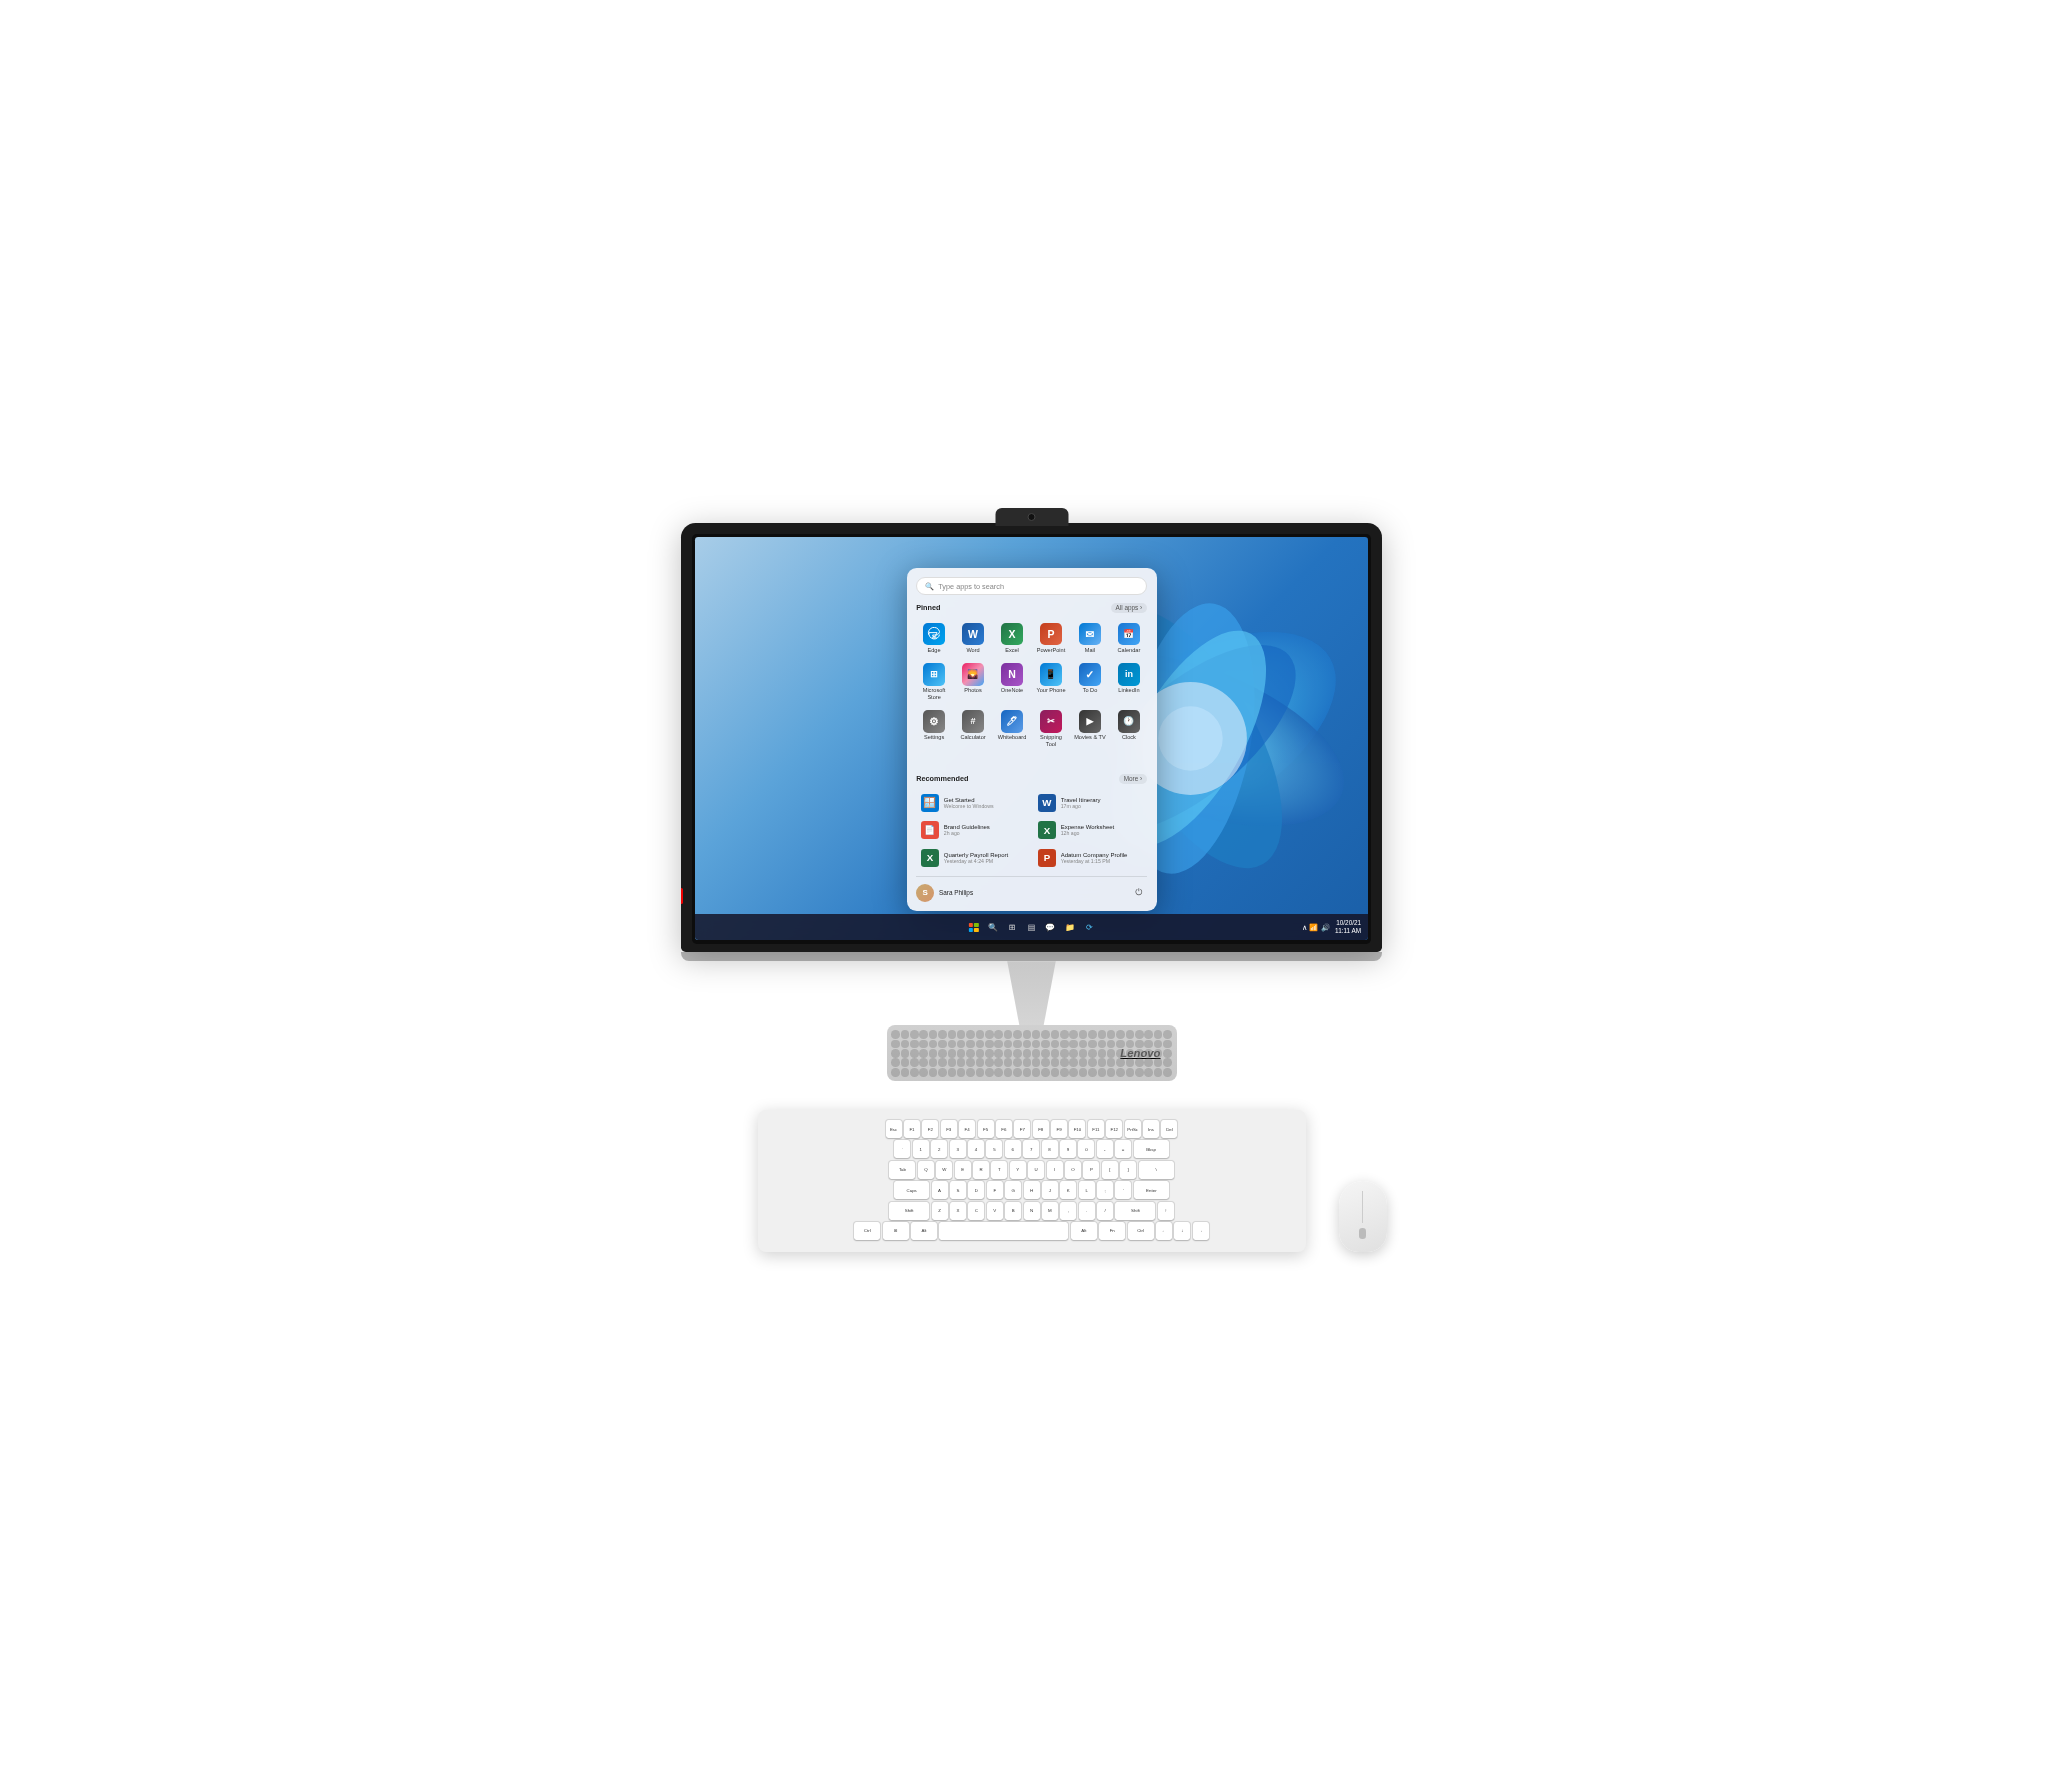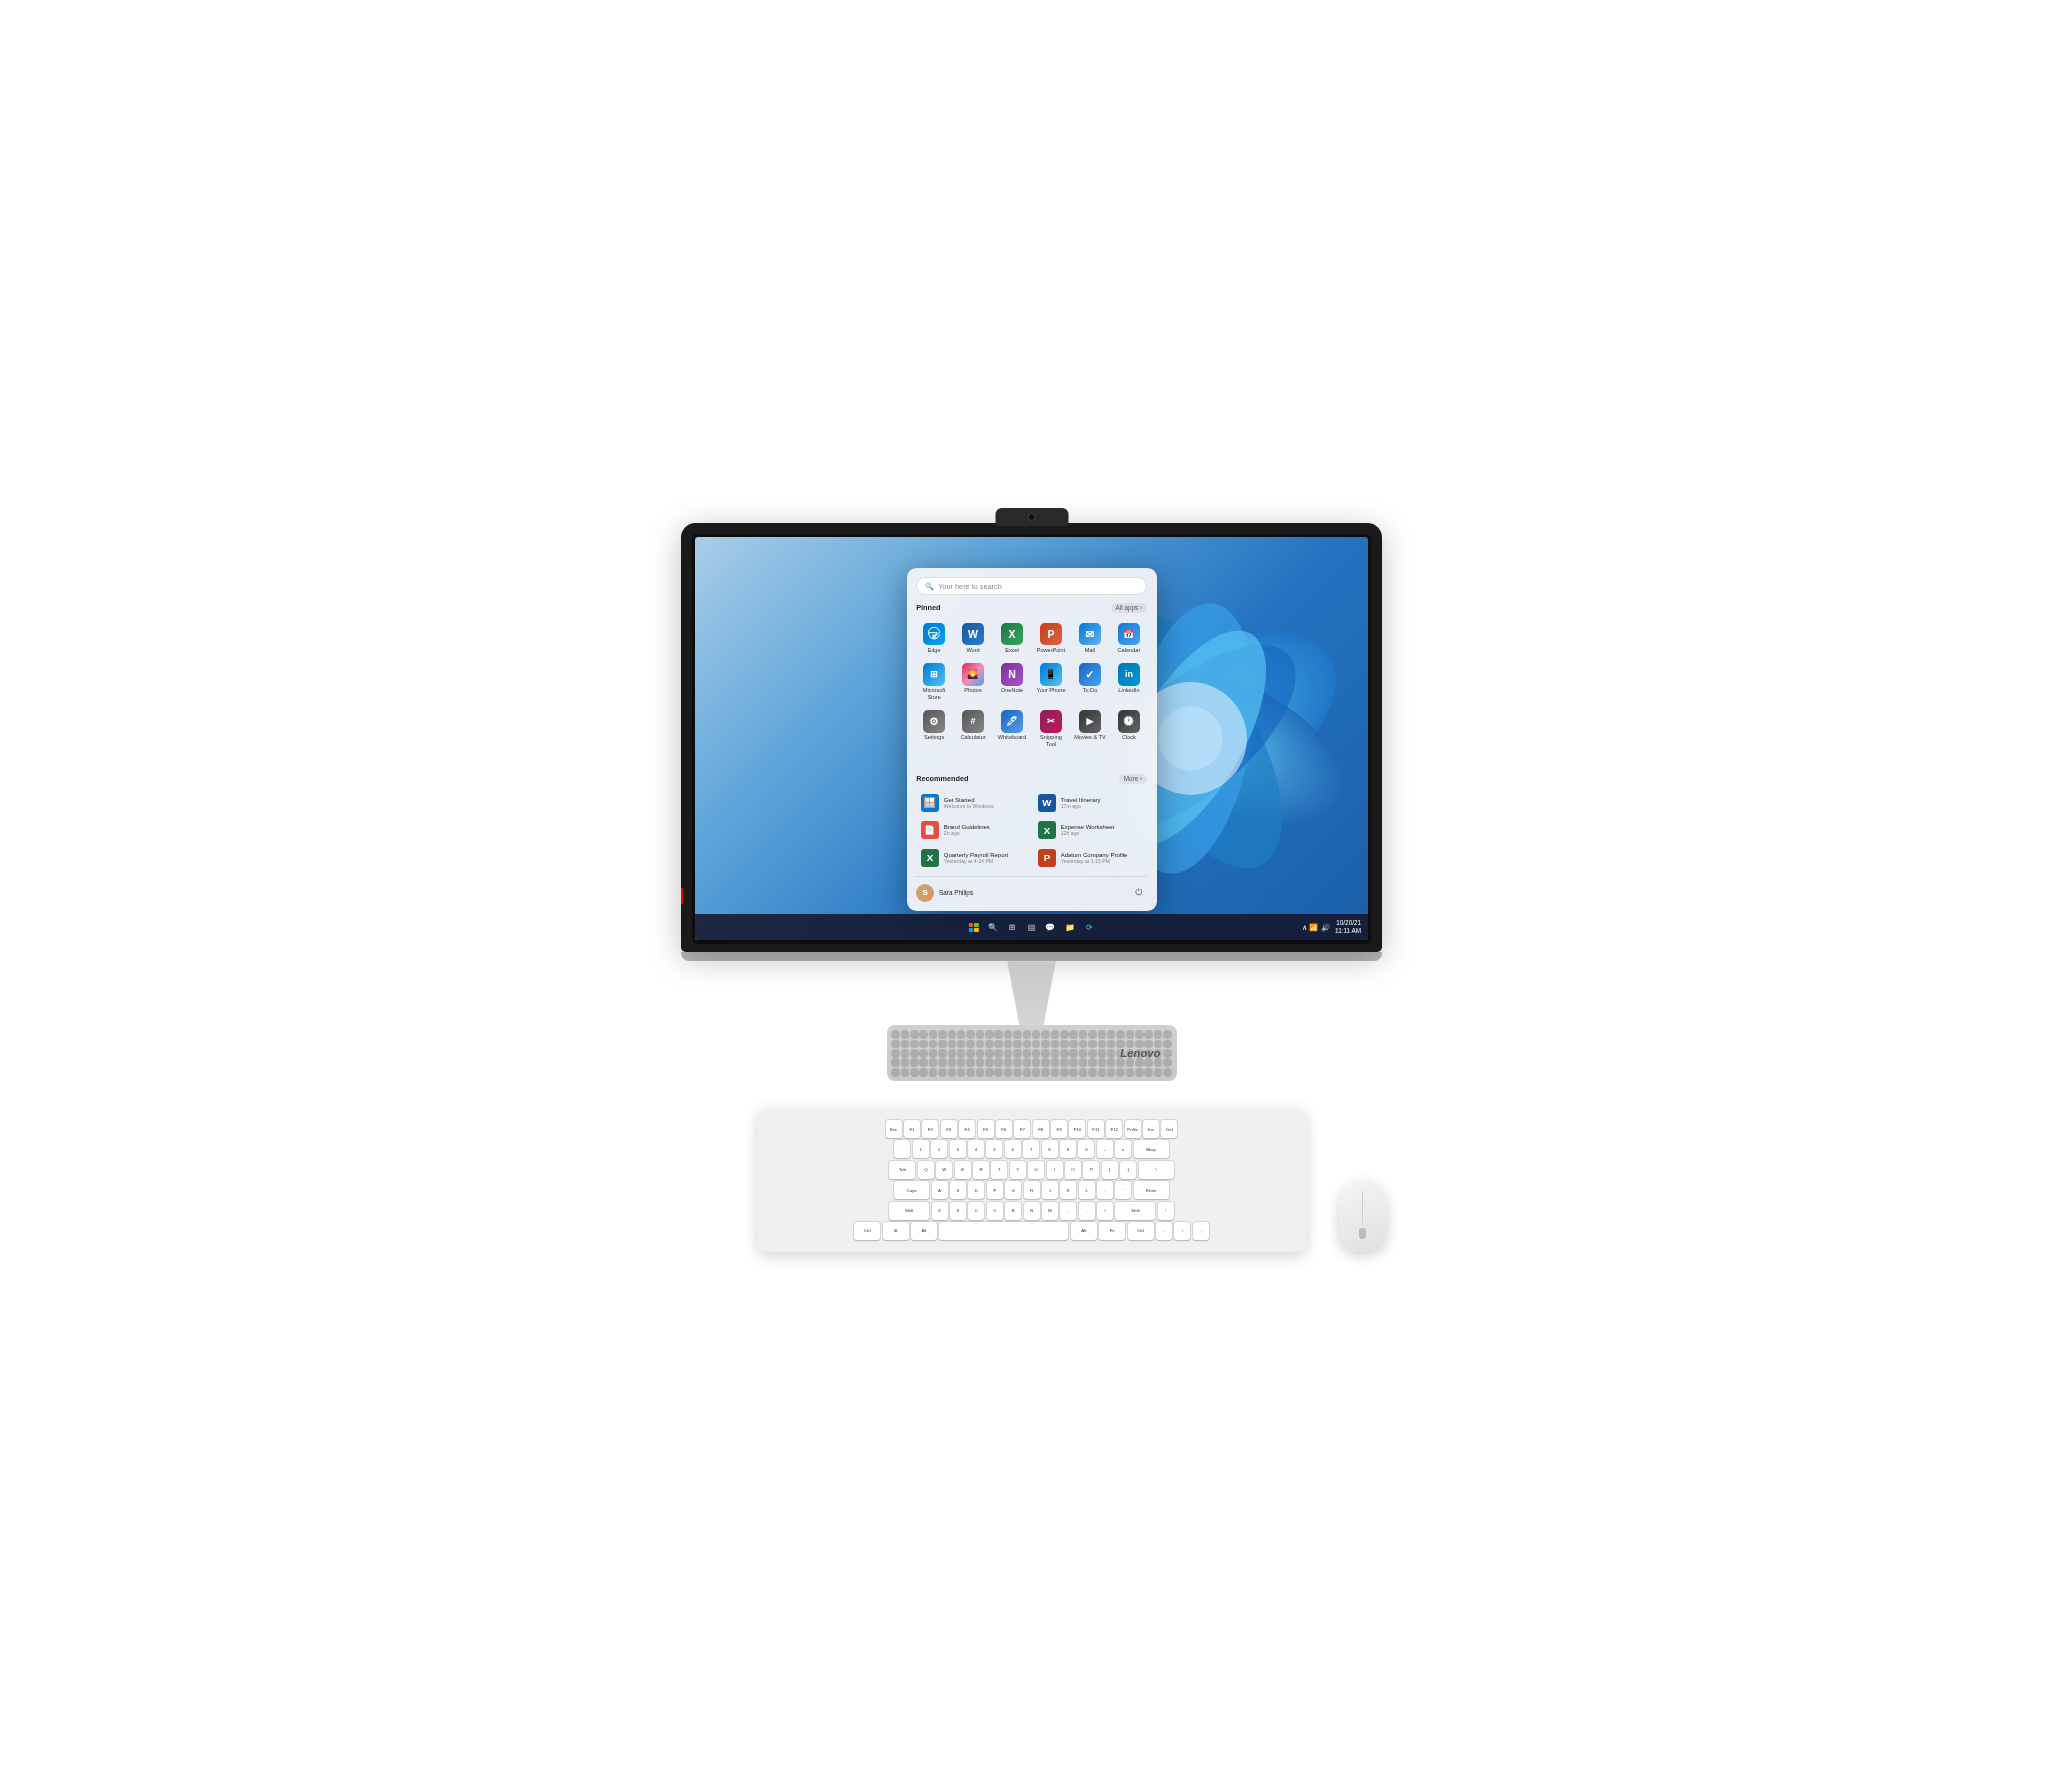"Your here to search" span.search-placeholder { text: Your here -> Type apps }
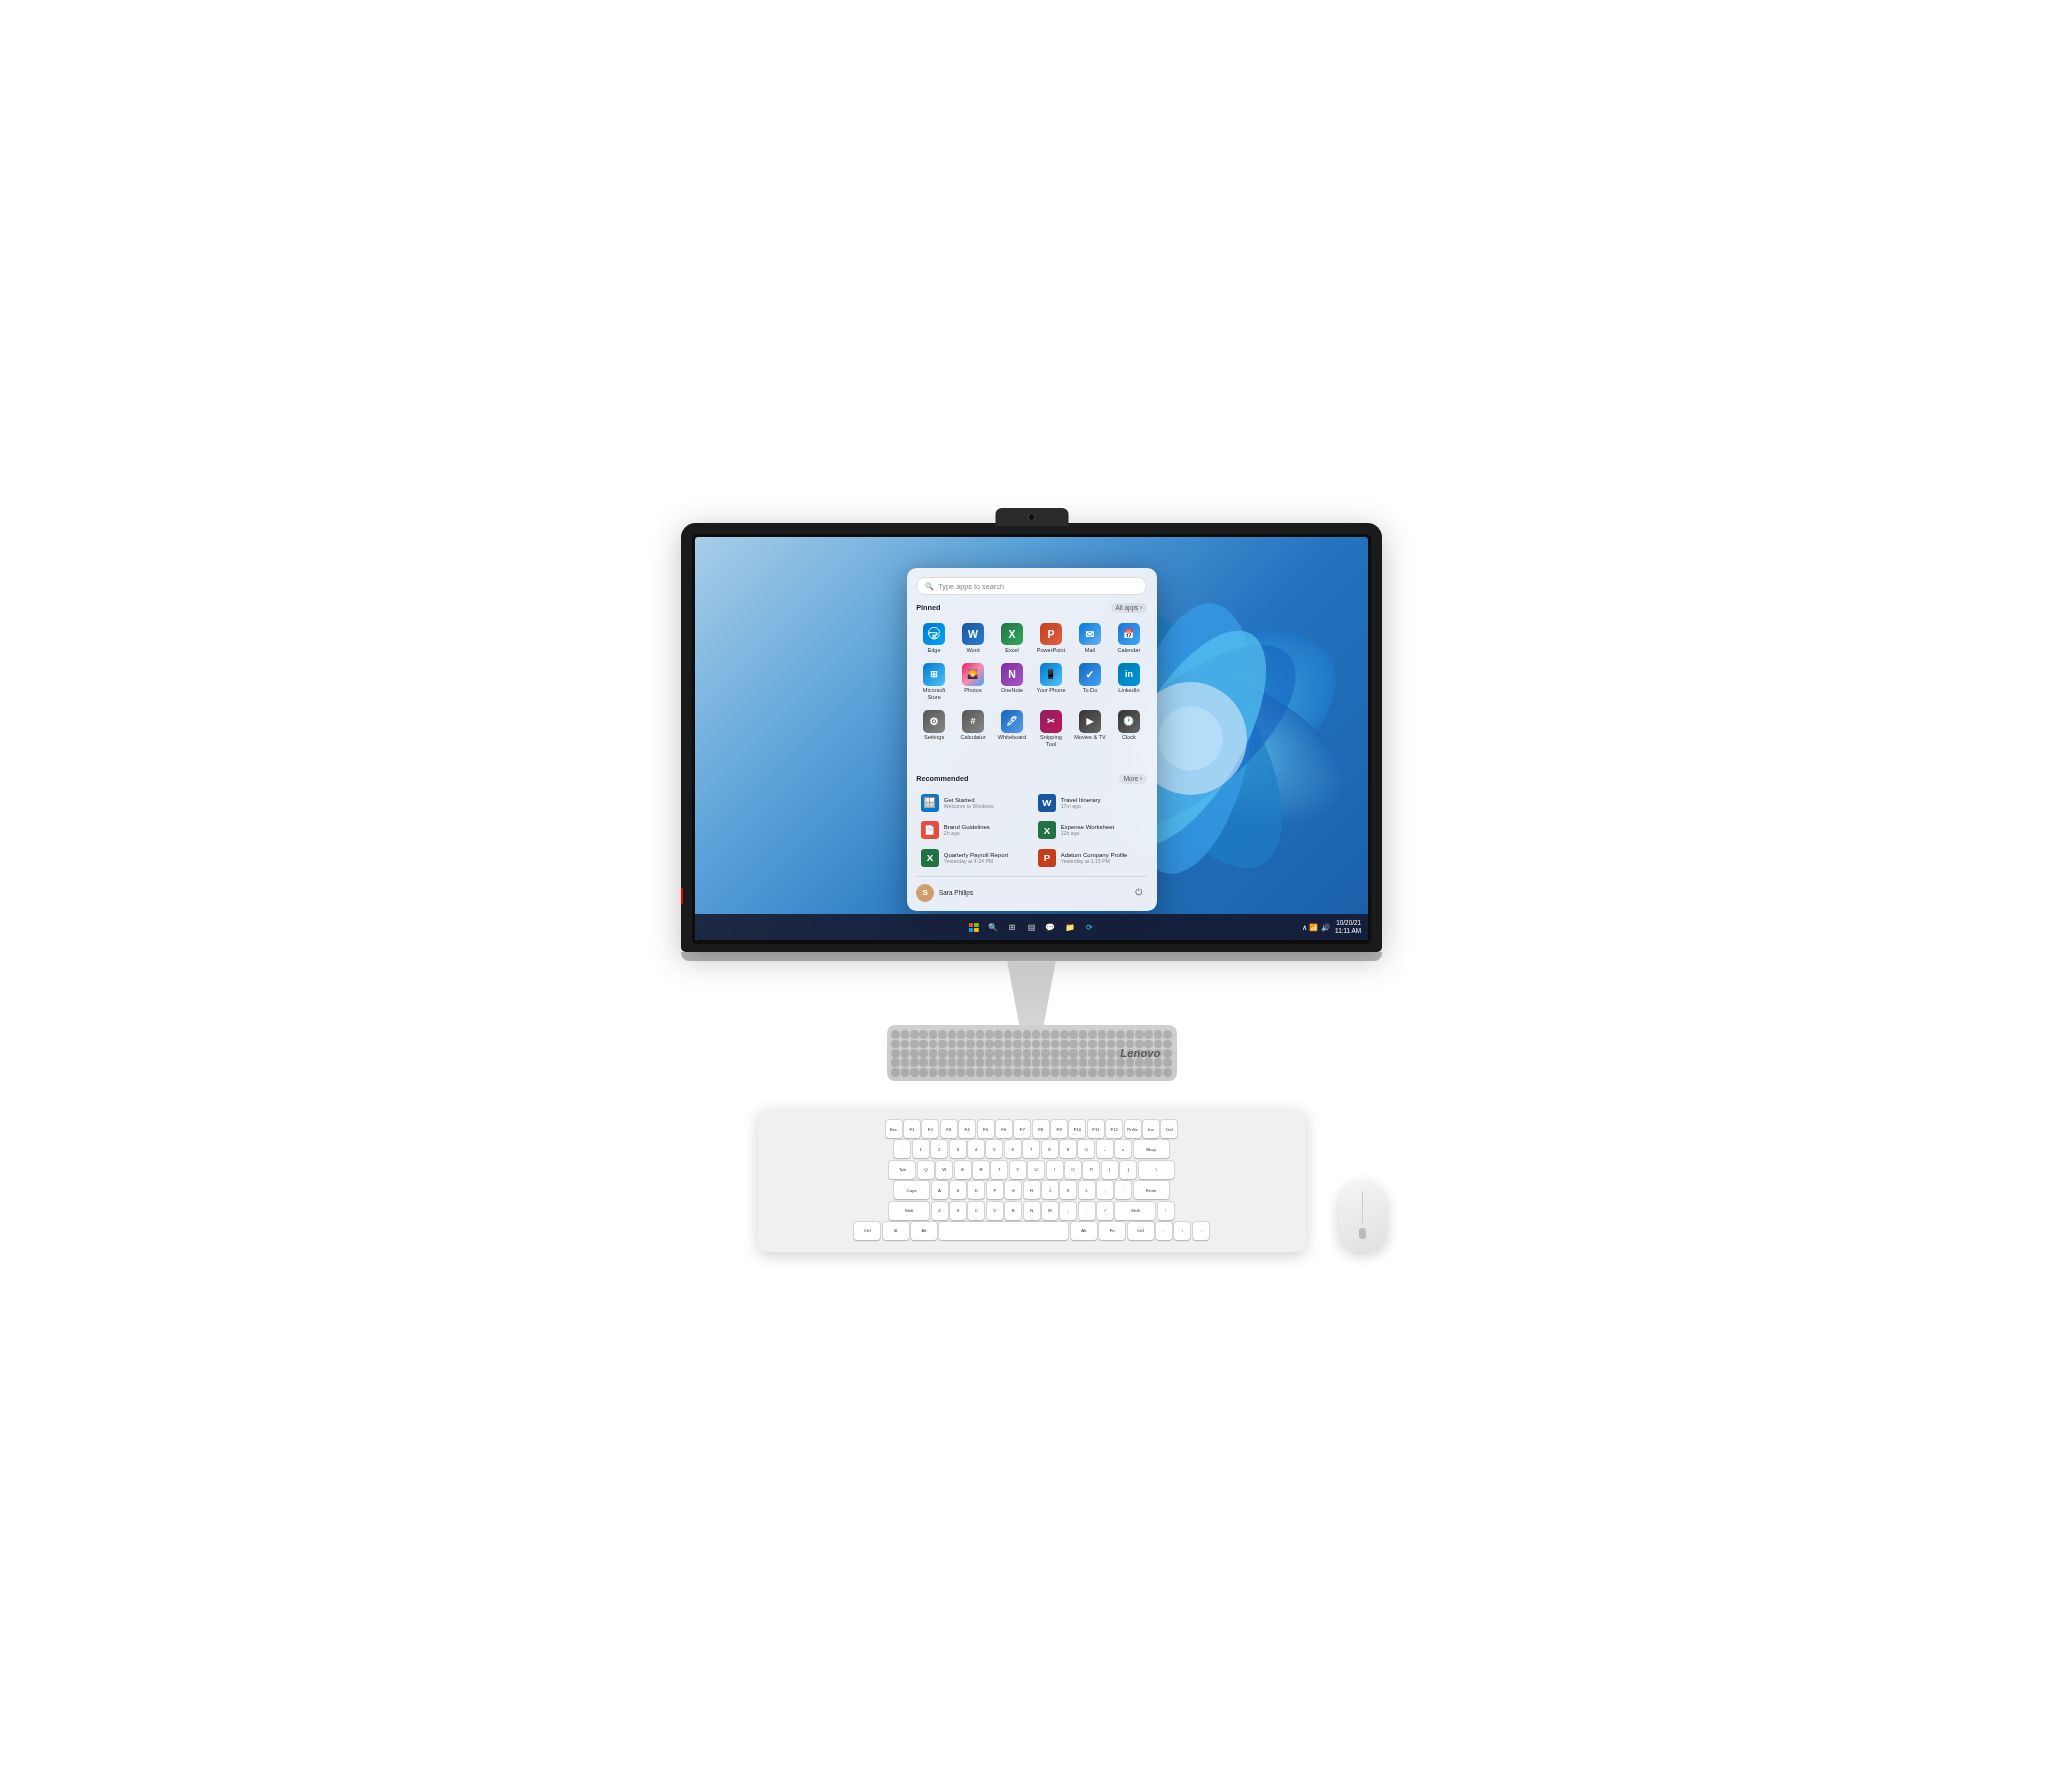"Lenovo" .speaker-grille { text-decoration: none -> underline }
